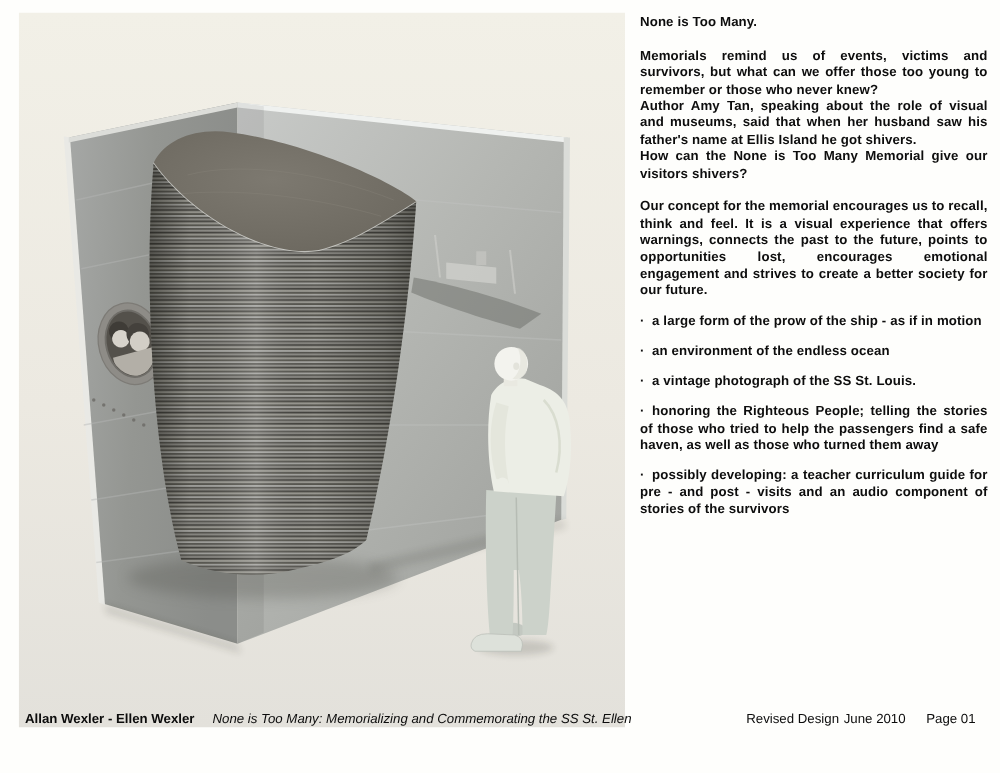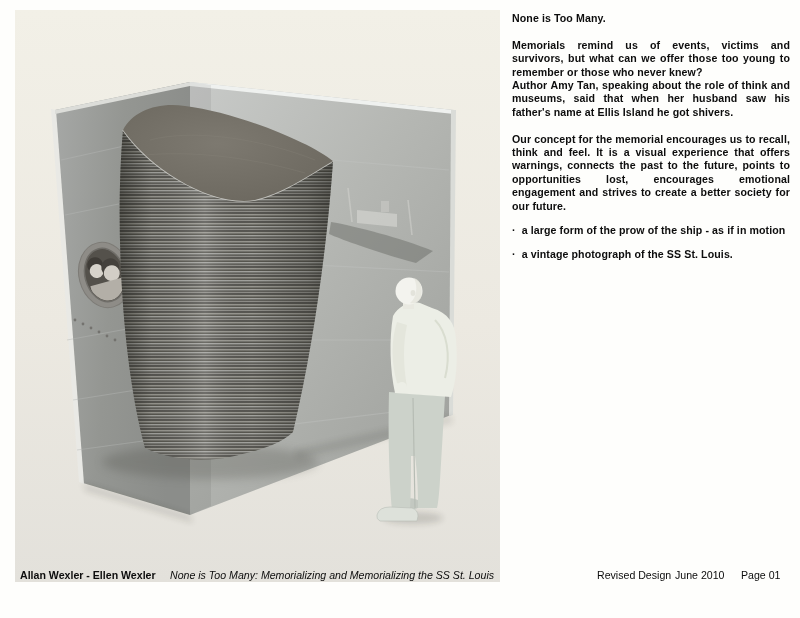"Author Amy Tan, speaking about" p { text: think -> visual }
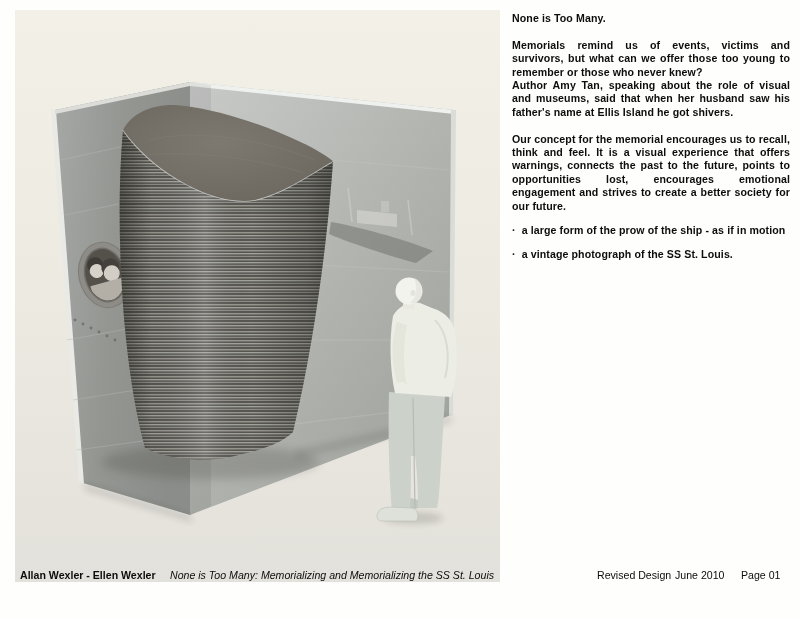"How can the None is" p { html: none -> <p>How can the None is Too Many Memorial give our visitors shivers?</p> }
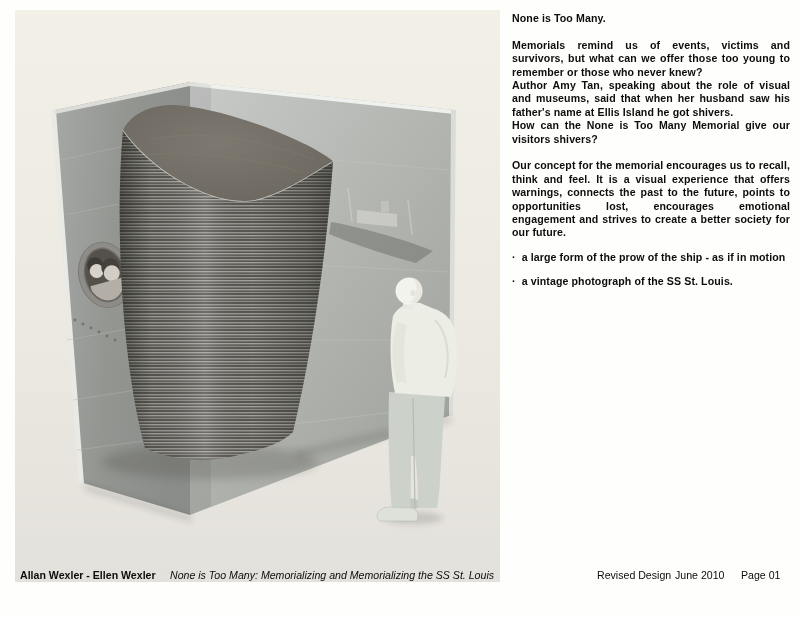"· an environment of the" p.bullet { html: none -> <p><span>·</span><span>an environment of the endless ocean</span></p> }
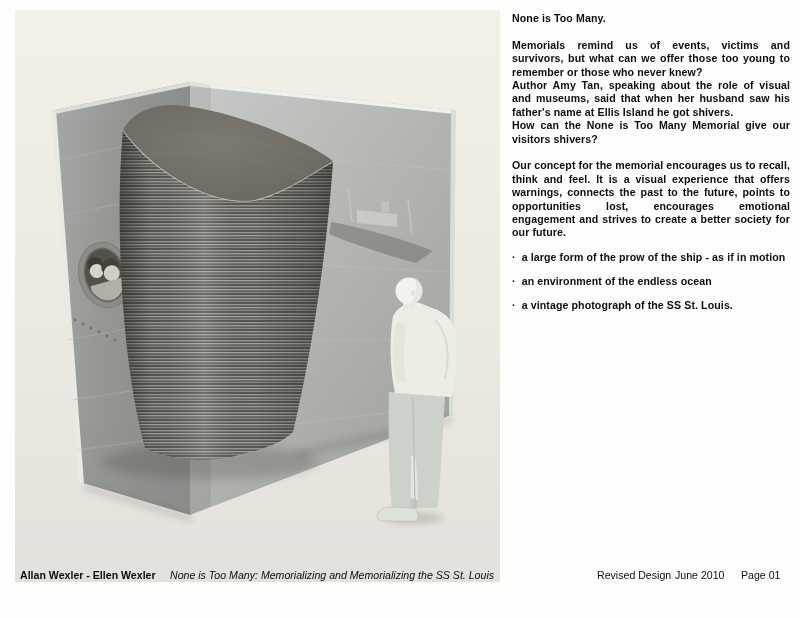"· honoring the Righteous People;" p.bullet { html: none -> <p><span>·</span><span>honoring the Righteous People; telling the stories of those who tried to help the passengers find a safe haven, as well as those who turned them away</span></p> }
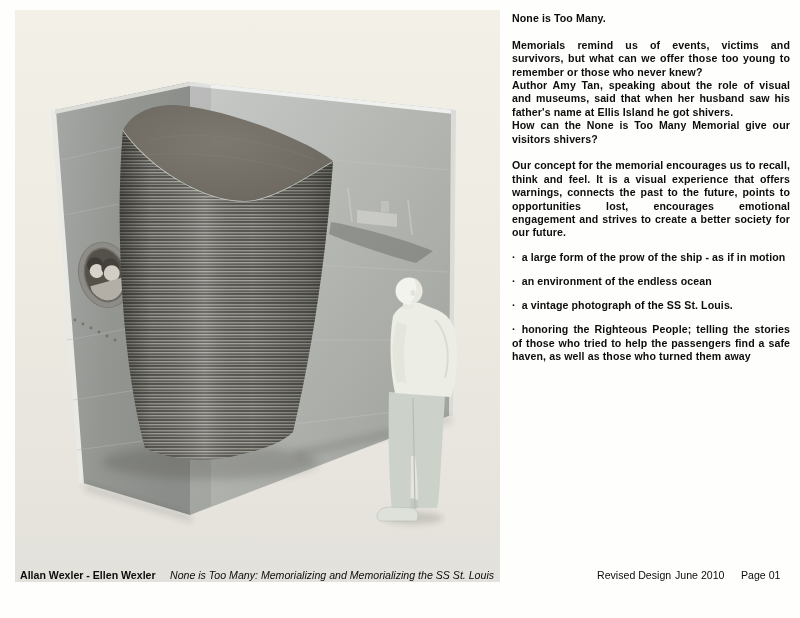"· possibly developing: a teacher" p.bullet { html: none -> <p><span>·</span><span>possibly developing: a teacher curriculum guide for pre - and post - visits and an audio component of stories of the survivors</span></p> }
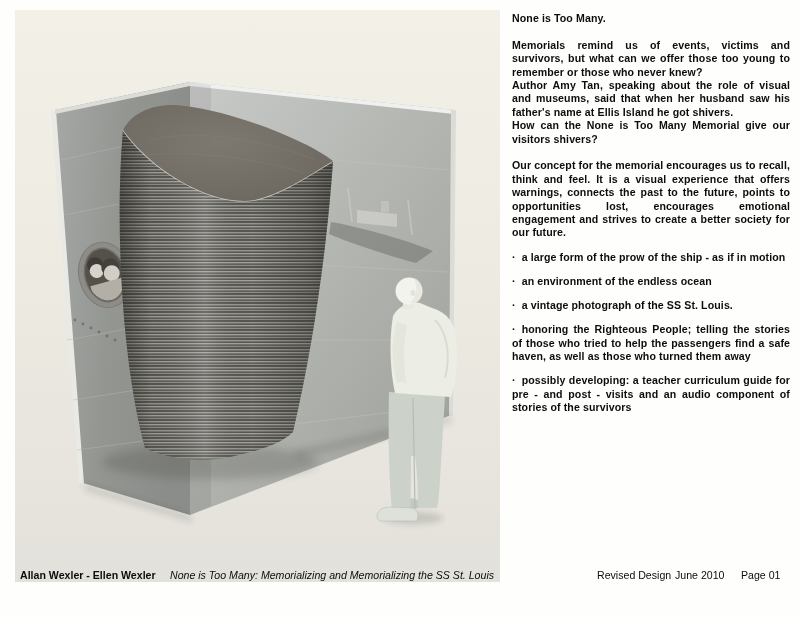"None is Too Many: Memorializing" span.f { text: Memorializing the SS St. Louis -> Commemorating the SS St. Ellen }
